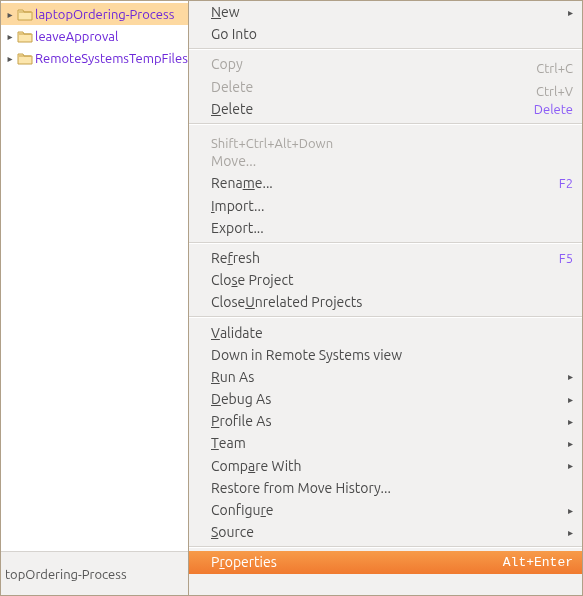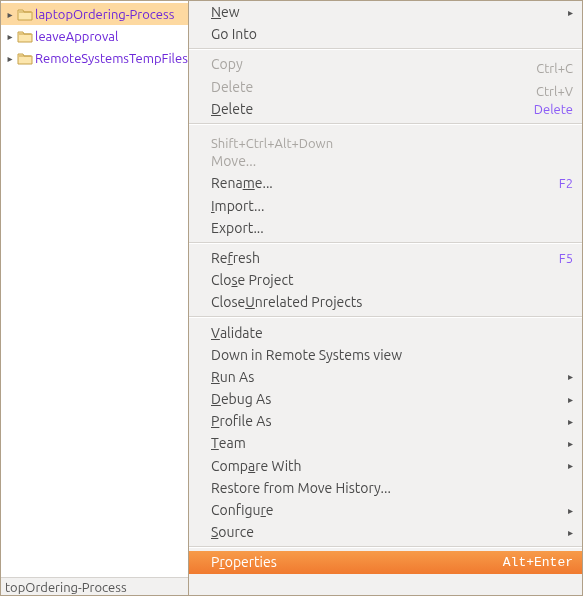"topOrdering-Process" .status-bar { height: 18px -> 44px }
